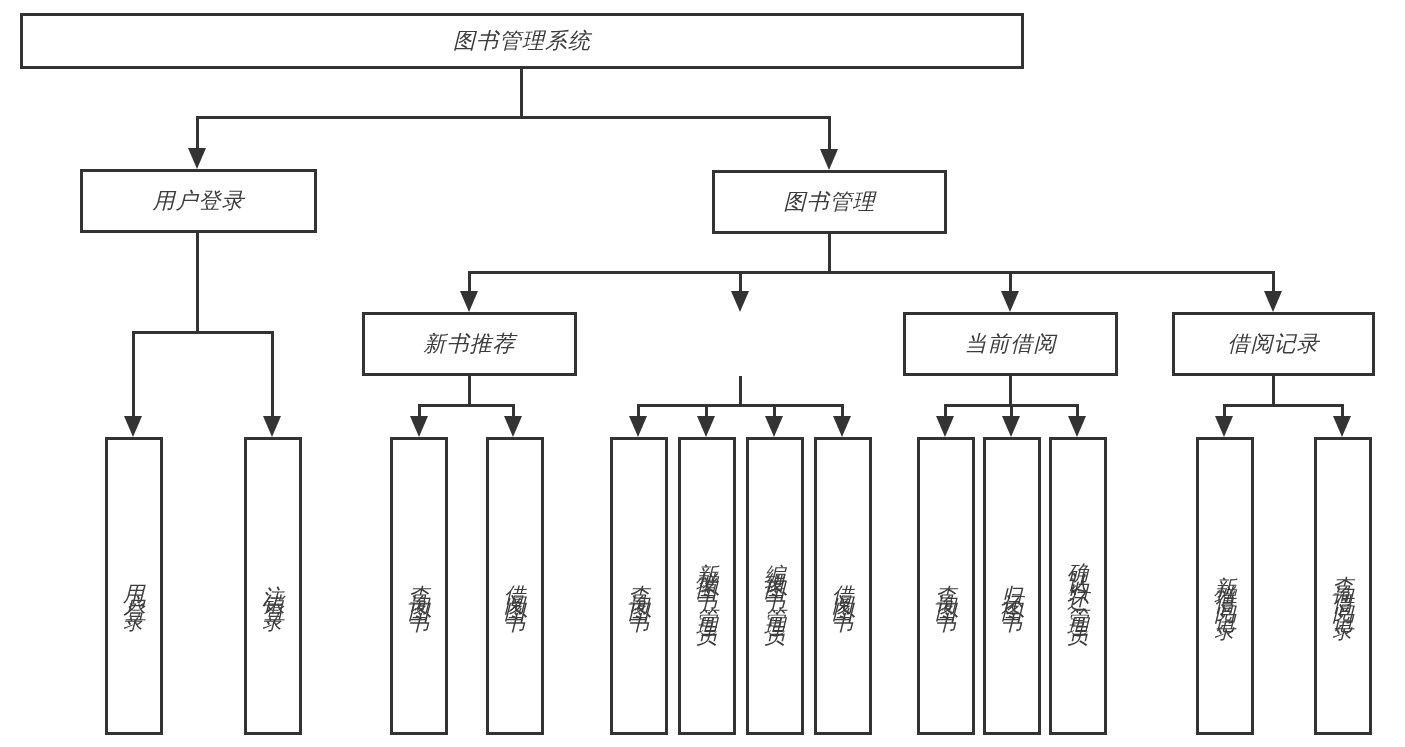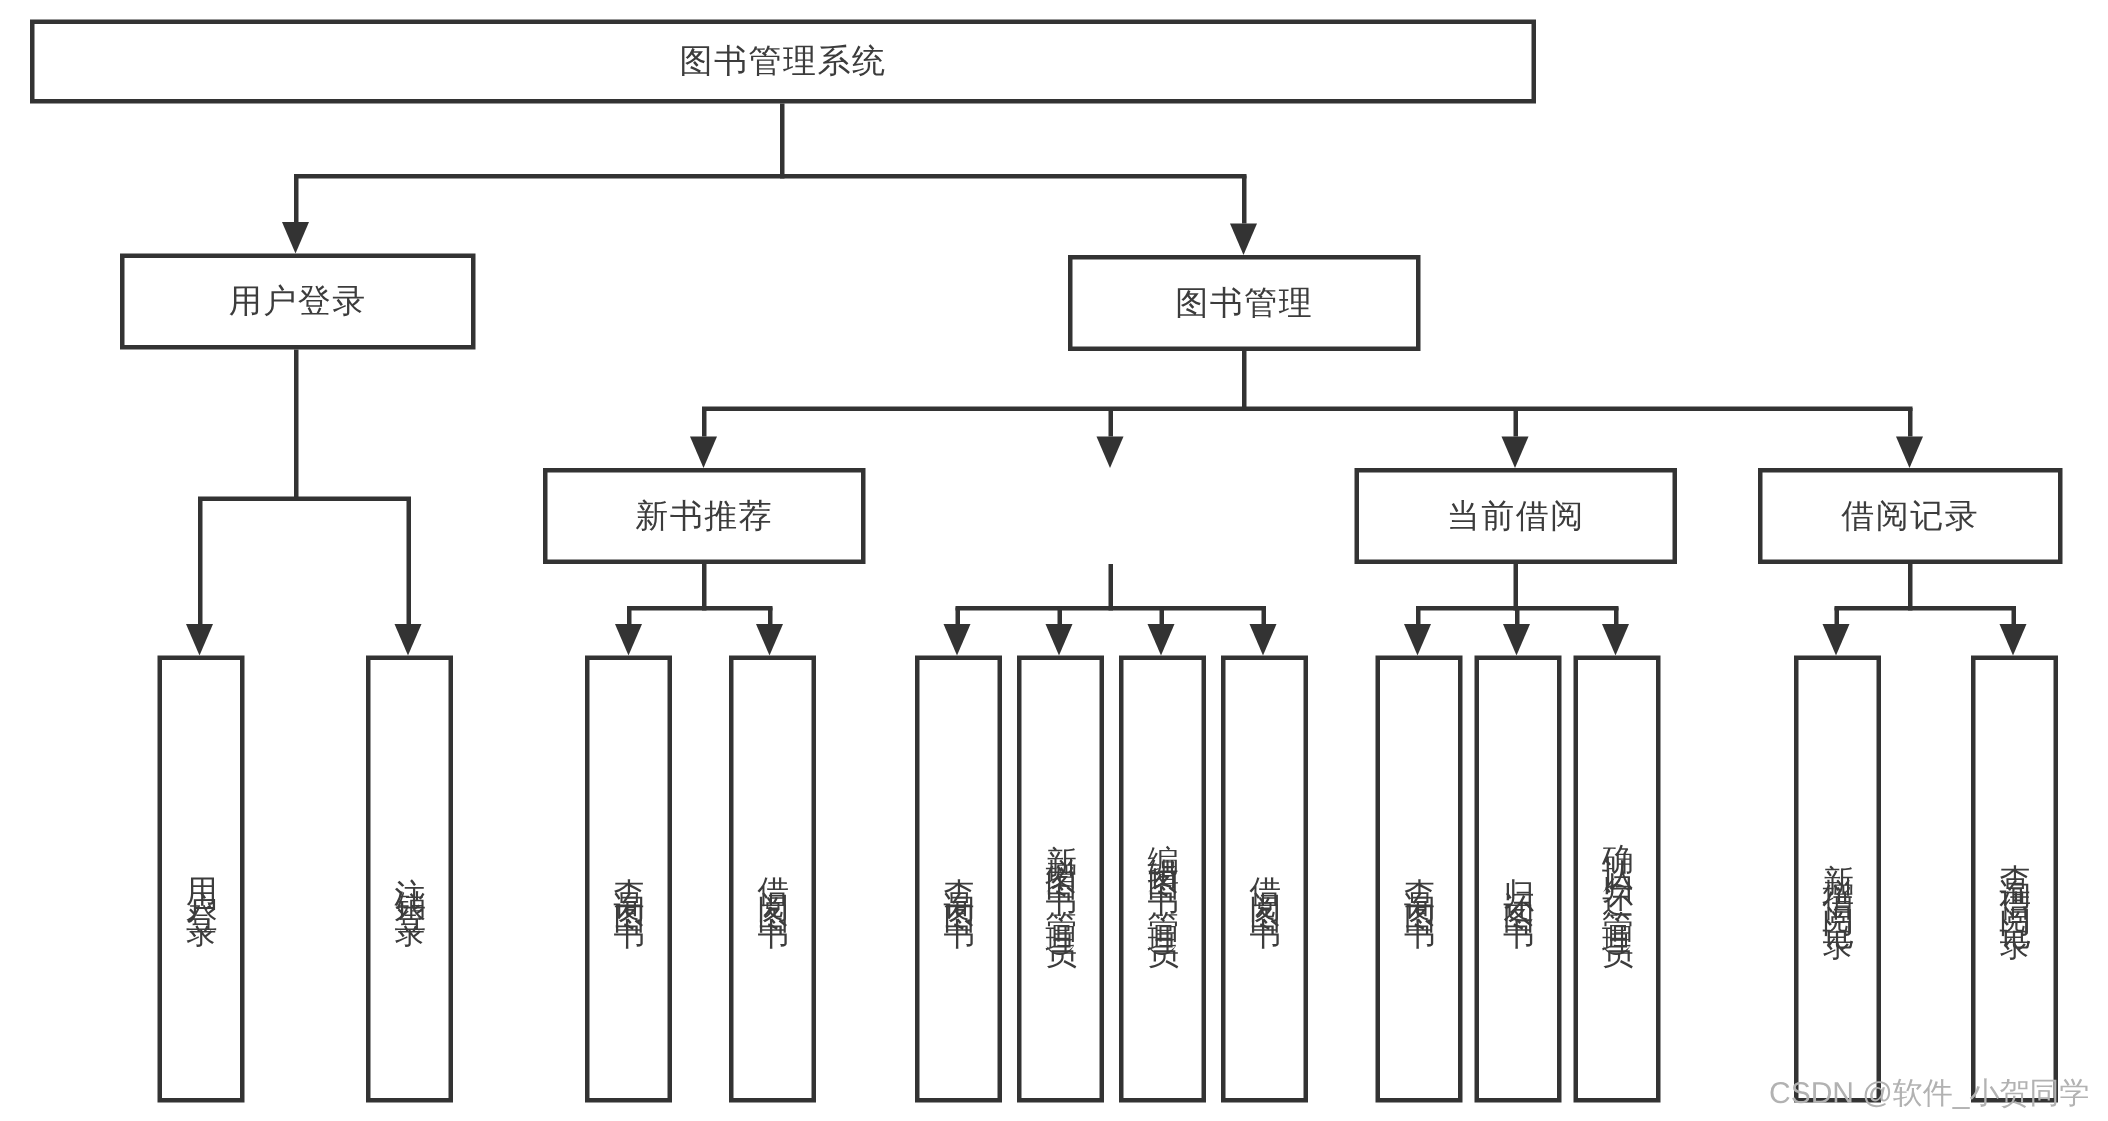"图书管理系统" .canvas { font-style: none -> italic }
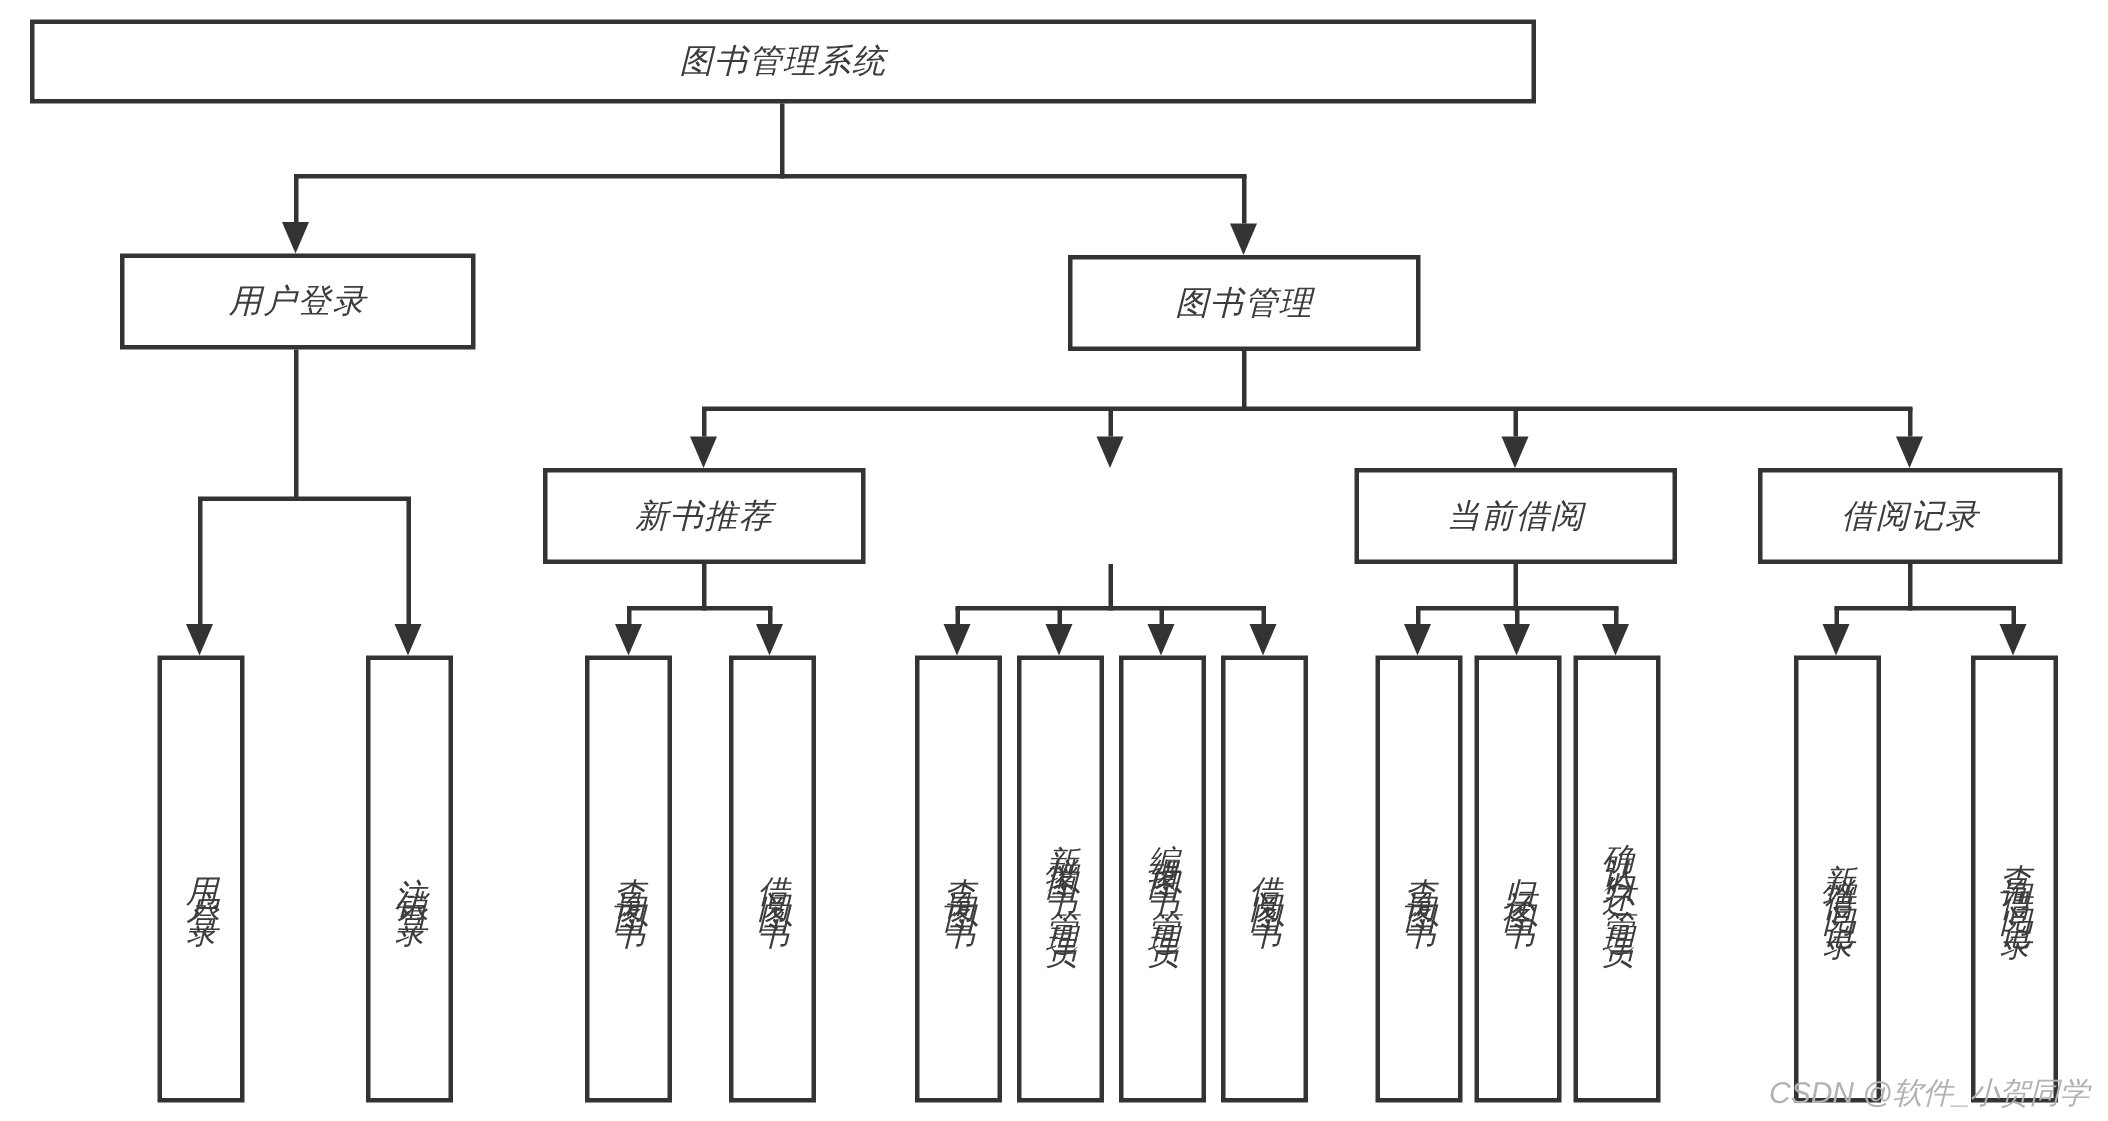"CSDN @软件_小贺同学" div.watermark { html: <div>CSDN @软件_小贺同学</div> -> none }
